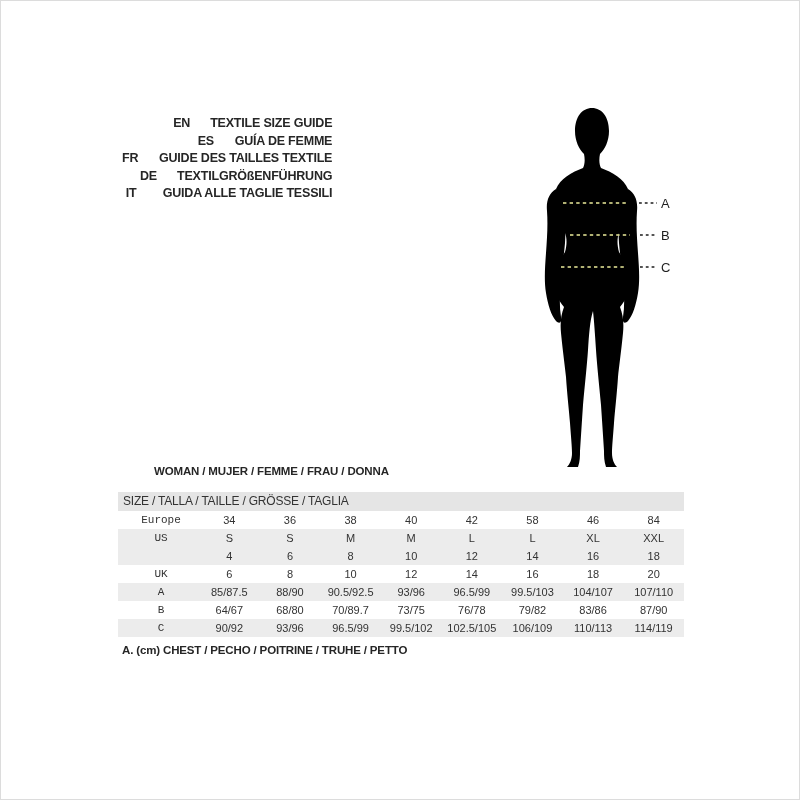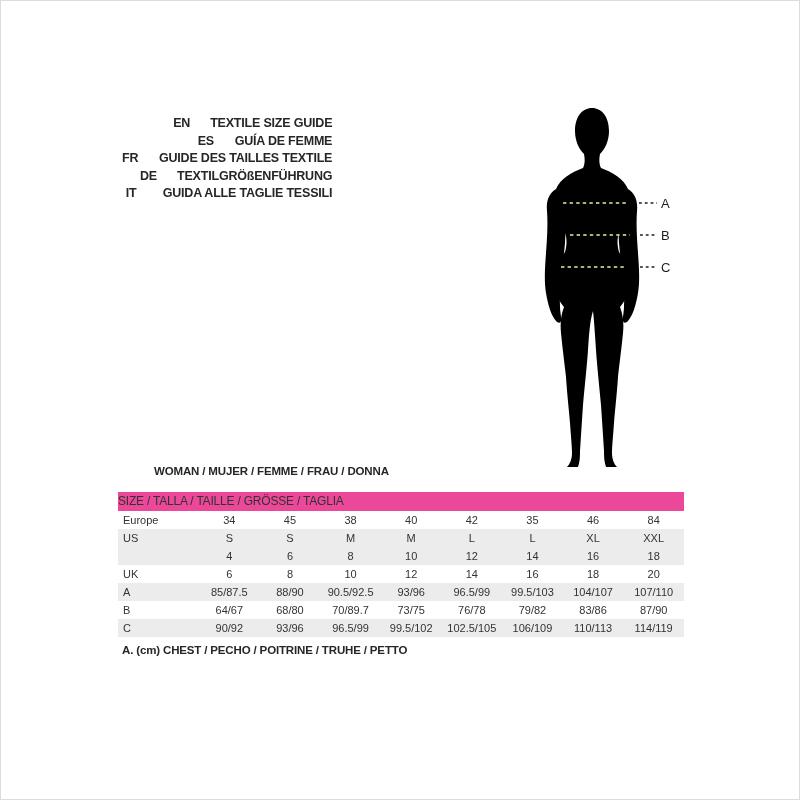"SIZE / TALLA / TAILLE" .size-table-header { background: #ec4899 -> #e5e5e5; padding-left: none -> 5px }
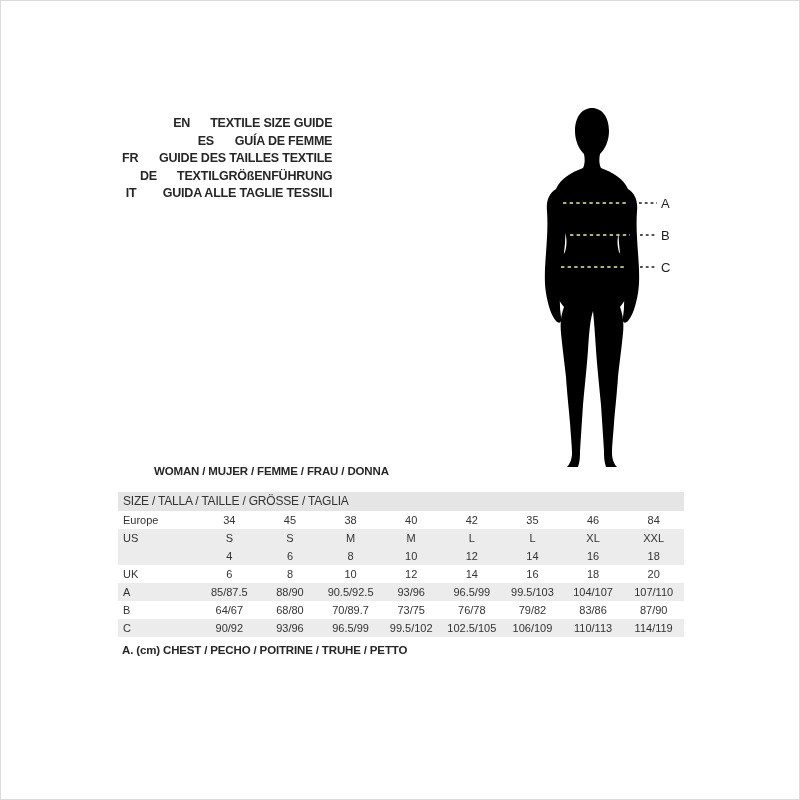"Europe" table.size-table td.lbl { font-family: none -> Liberation Mono, monospace; text-align: left -> center }
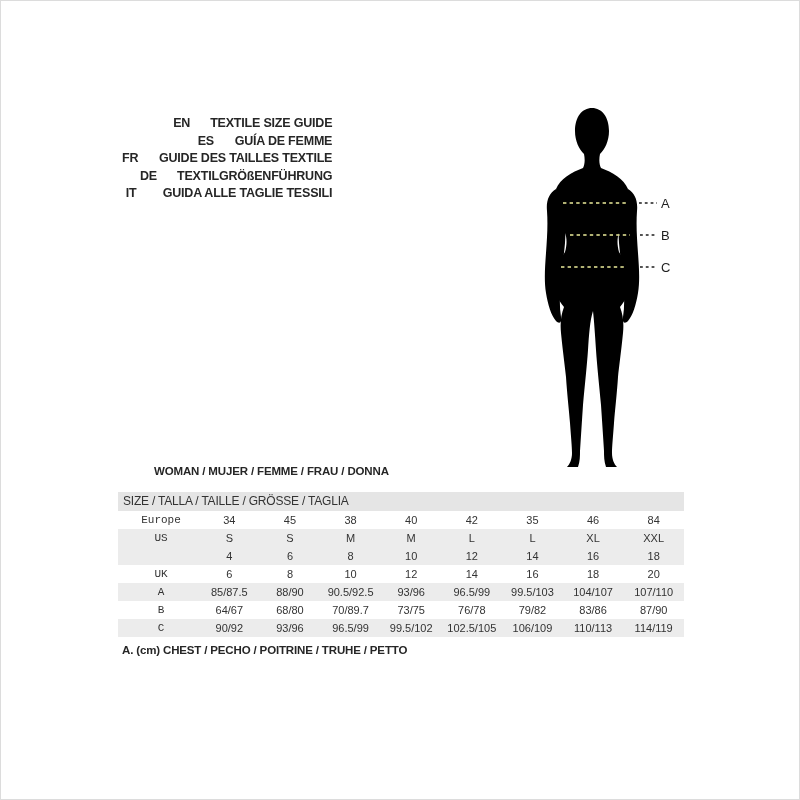"45" td { text: 45 -> 36 }
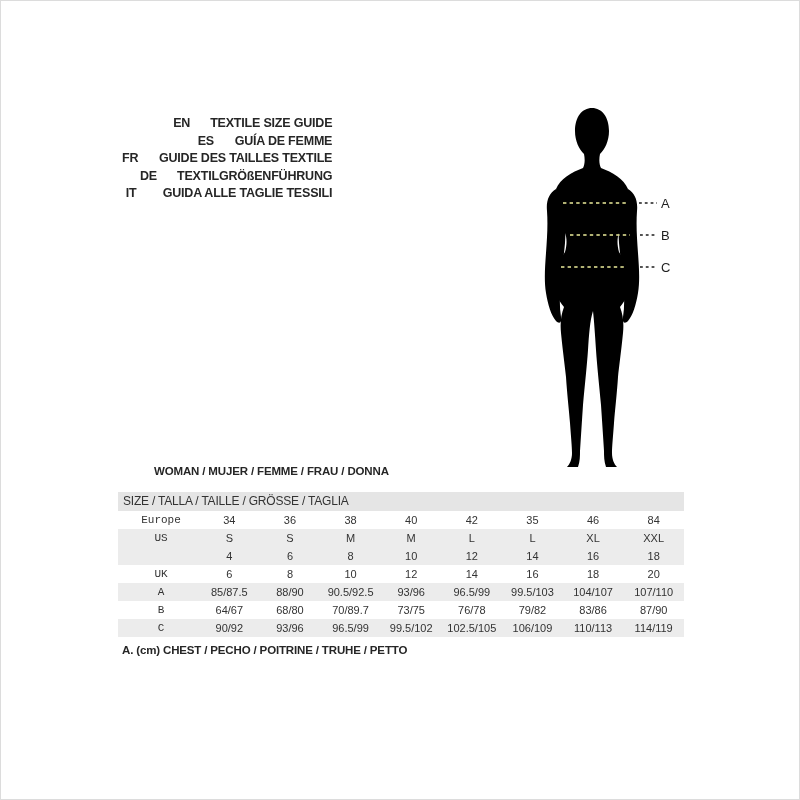"35" td { text: 35 -> 58 }
